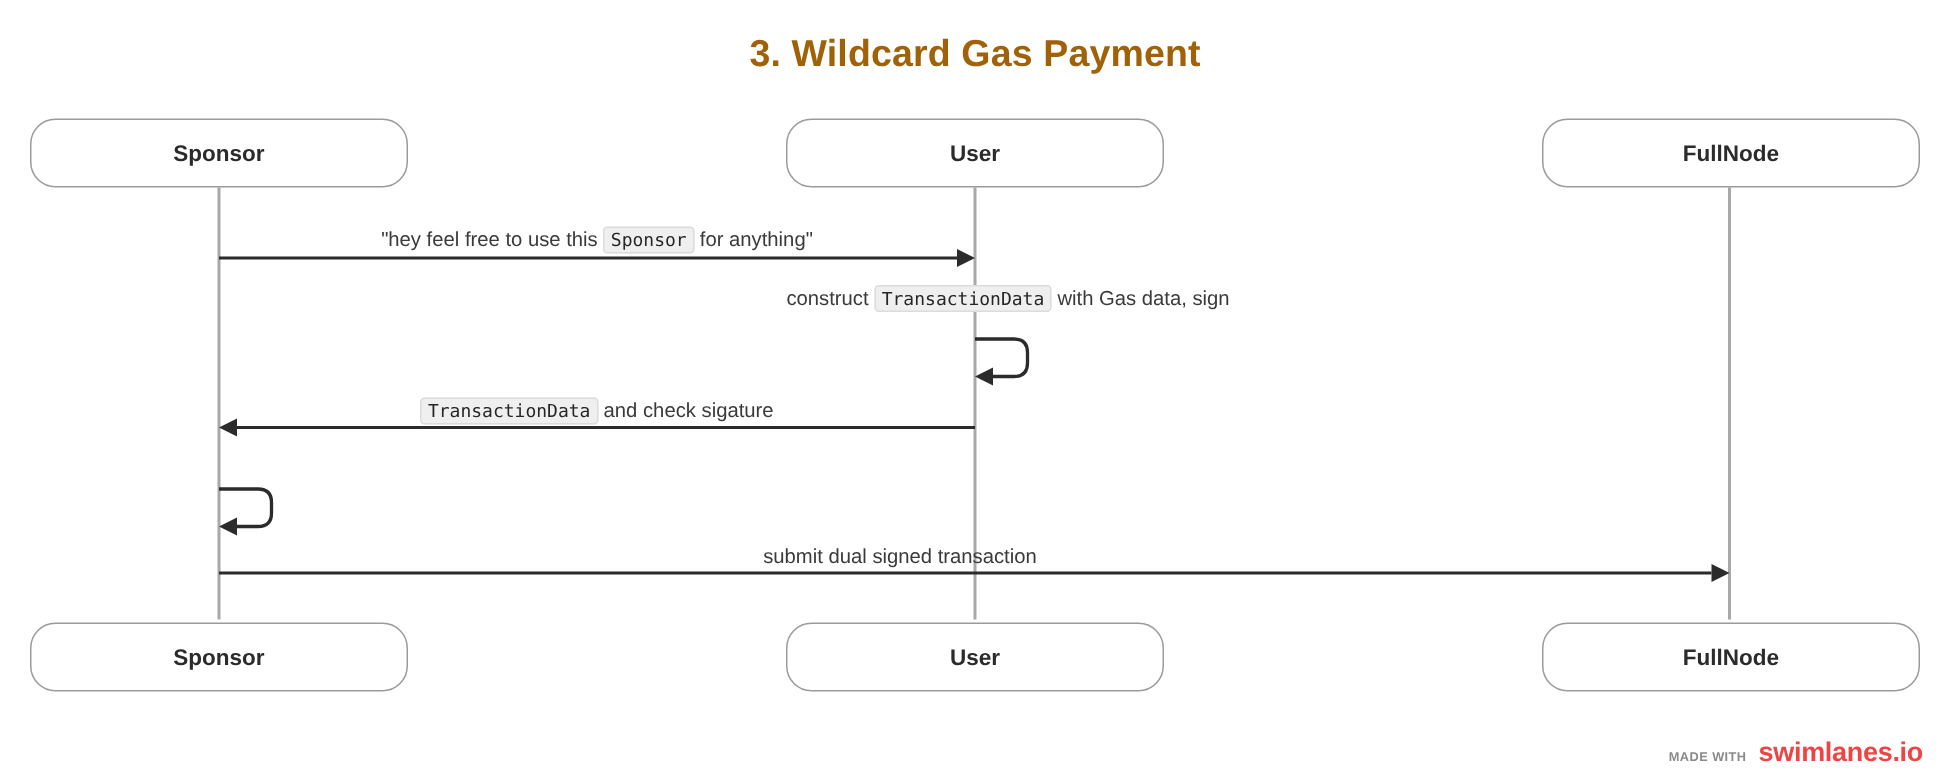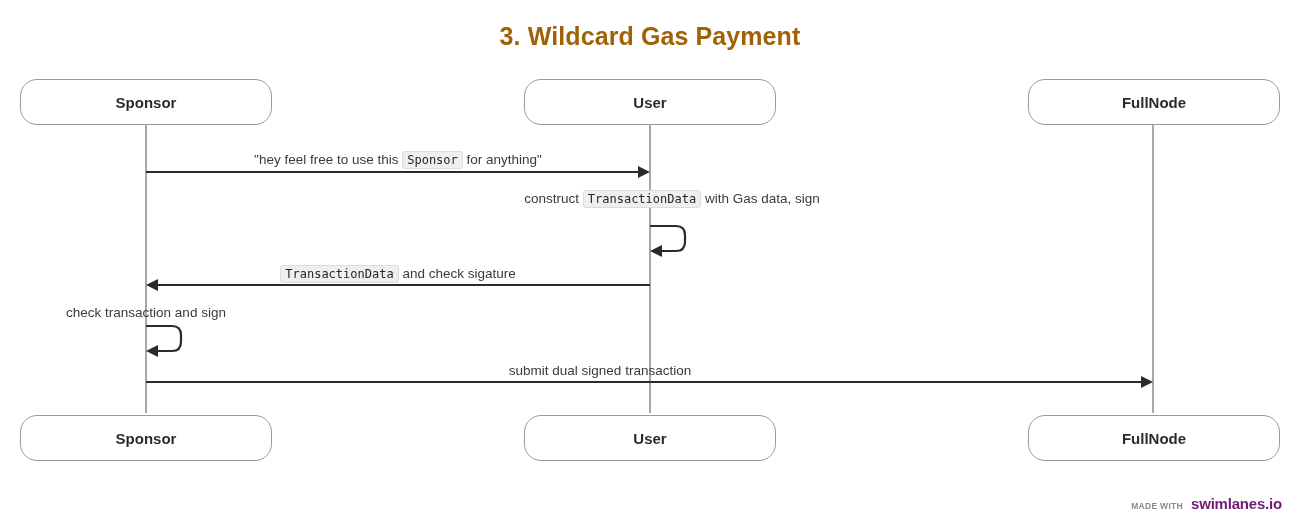"check transaction and sign" div.msg-label { html: <div> <span>check transaction and sign</span> </div> -> none }
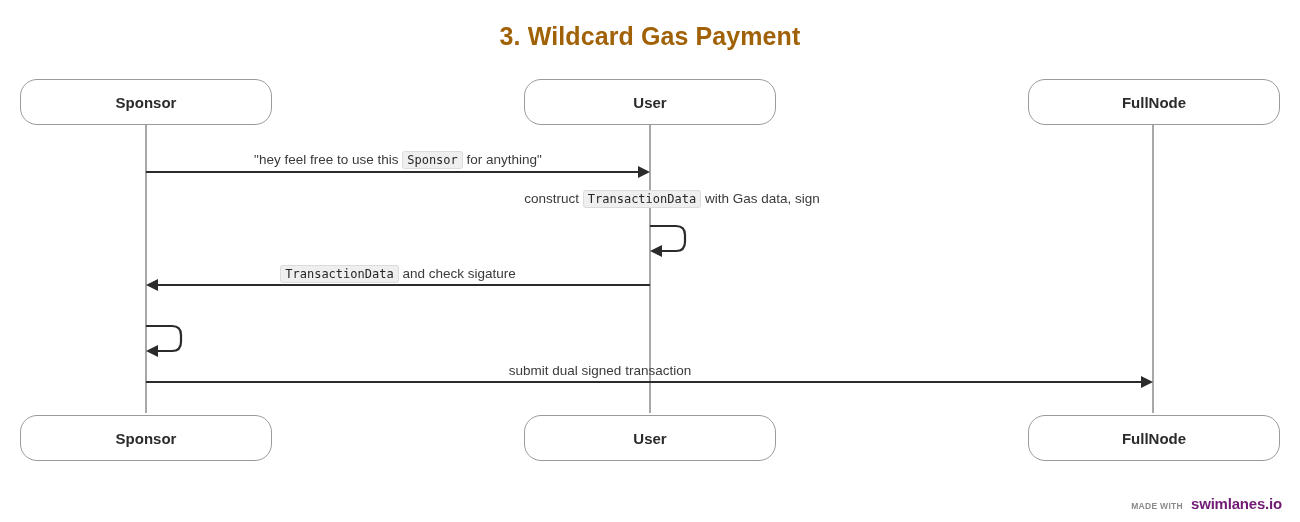"swimlanes.io" .watermark .brand { color: #701a75 -> #ef4444; font-size: 15px -> 18px }
